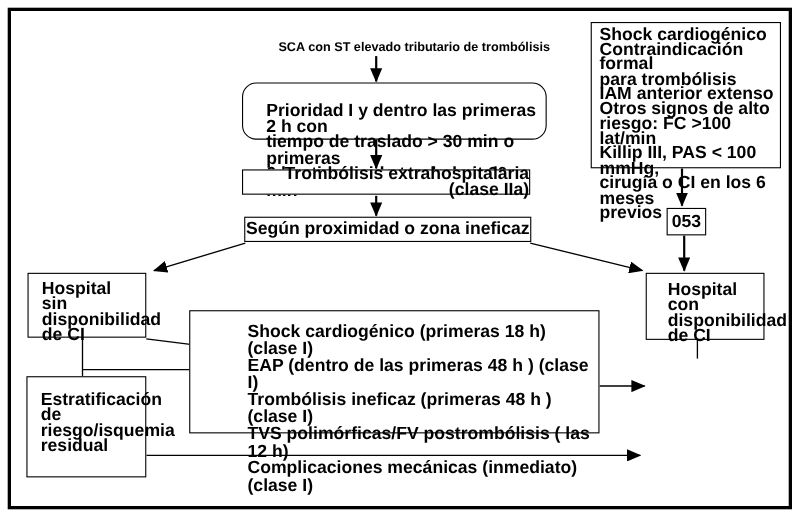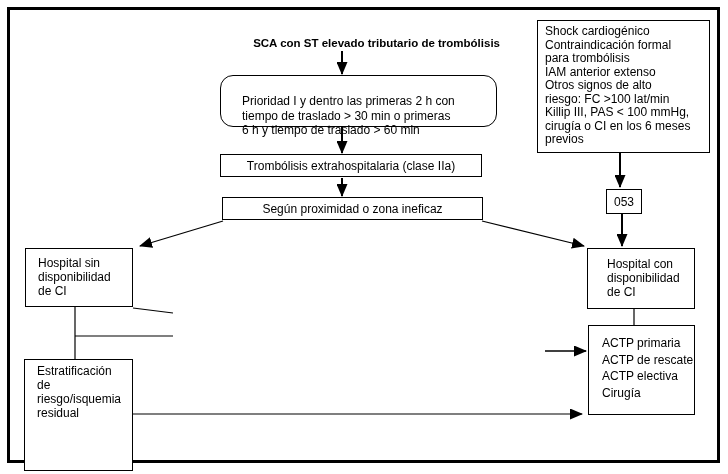"Shock cardiogénico" .node { font-size: 12px -> 16px; font-weight: none -> bold }
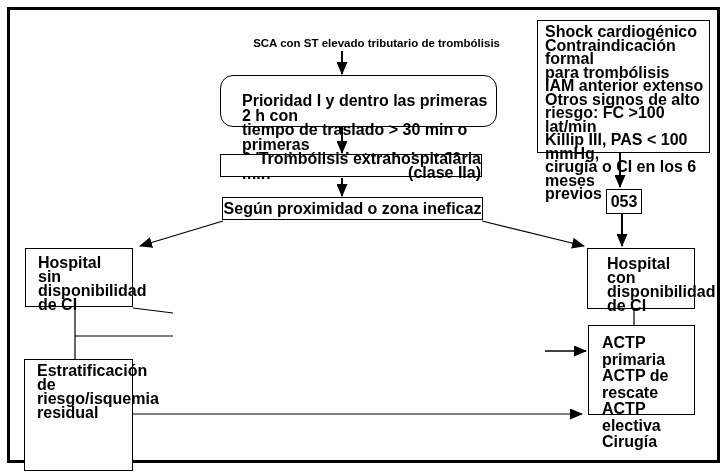"Shock cardiogénico (primeras 18 h)" div.node { html: none -> <div>Shock cardiogénico (primeras 18 h) (clase I) EAP (dentro de las primeras 48 h ) (clase I) Trombólisis ineficaz (primeras 48 h ) (clase I) TVS polimórficas/FV postrombólisis ( las 12 h) Complicaciones mecánicas (inmediato) (clase I)</div> }
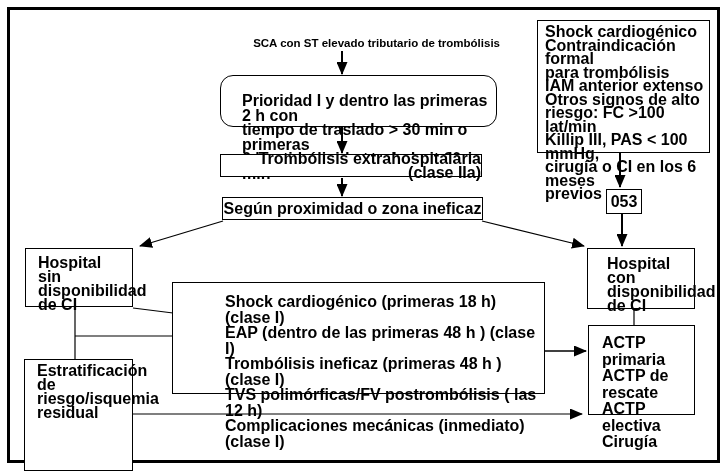"ACTP primaria" div.node { html: <div>ACTP primaria ACTP de rescate ACTP electiva Cirugía</div> -> none }
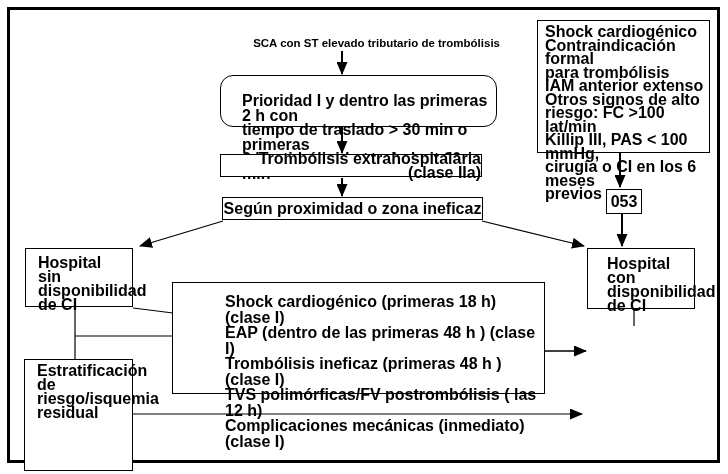"Estratificación" .n-stratification { height: 112px -> 92px; padding: 4px 0 0 12px -> 14px 0 0 12px; top: 359px -> 342px }
